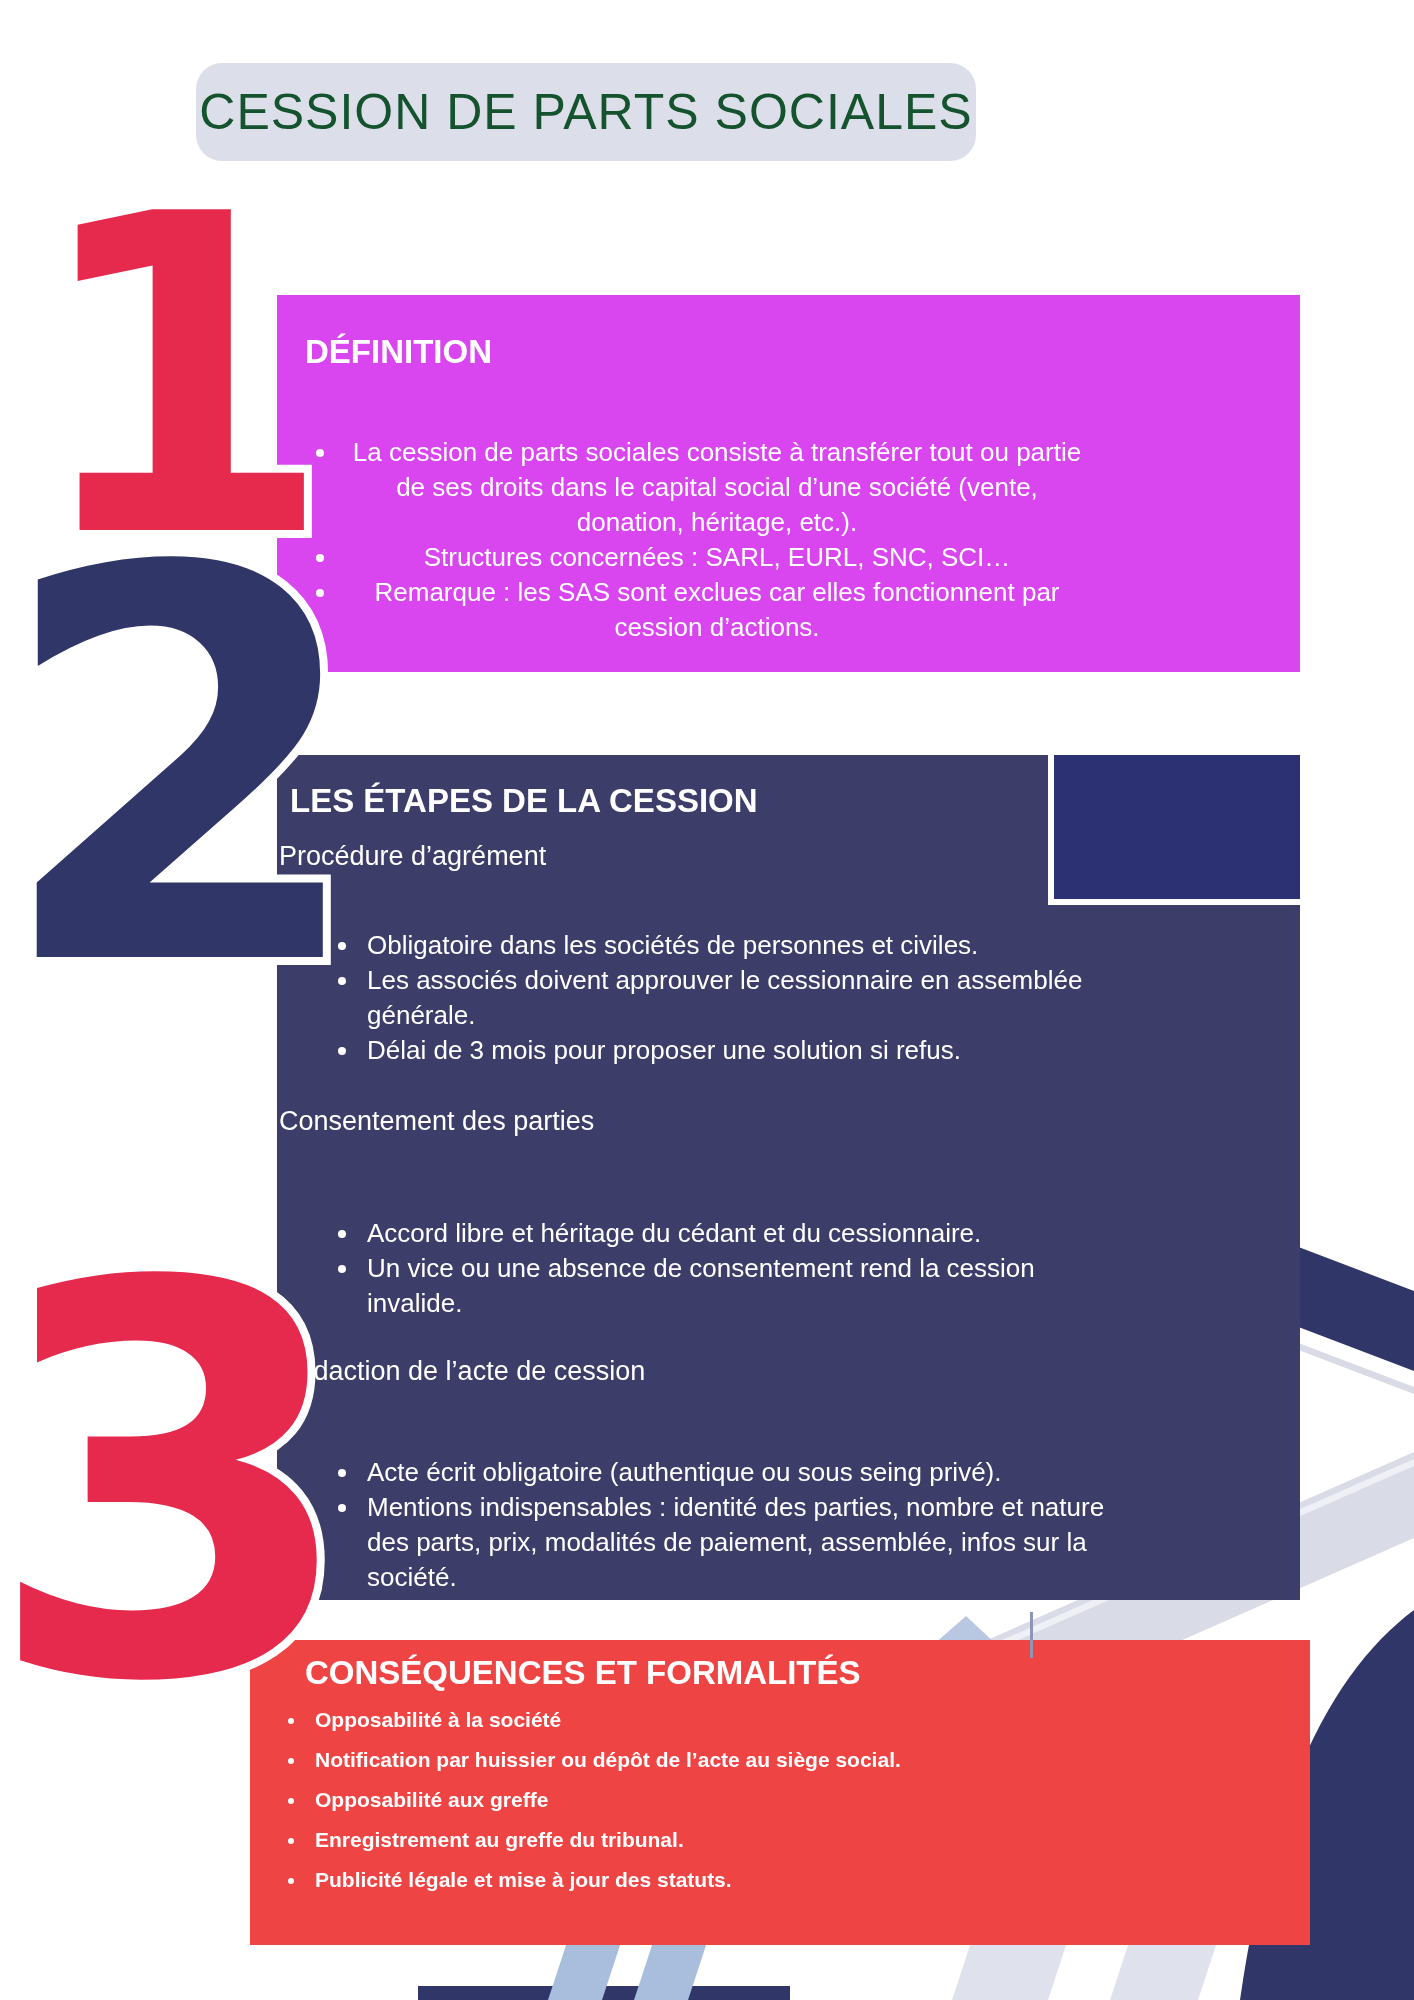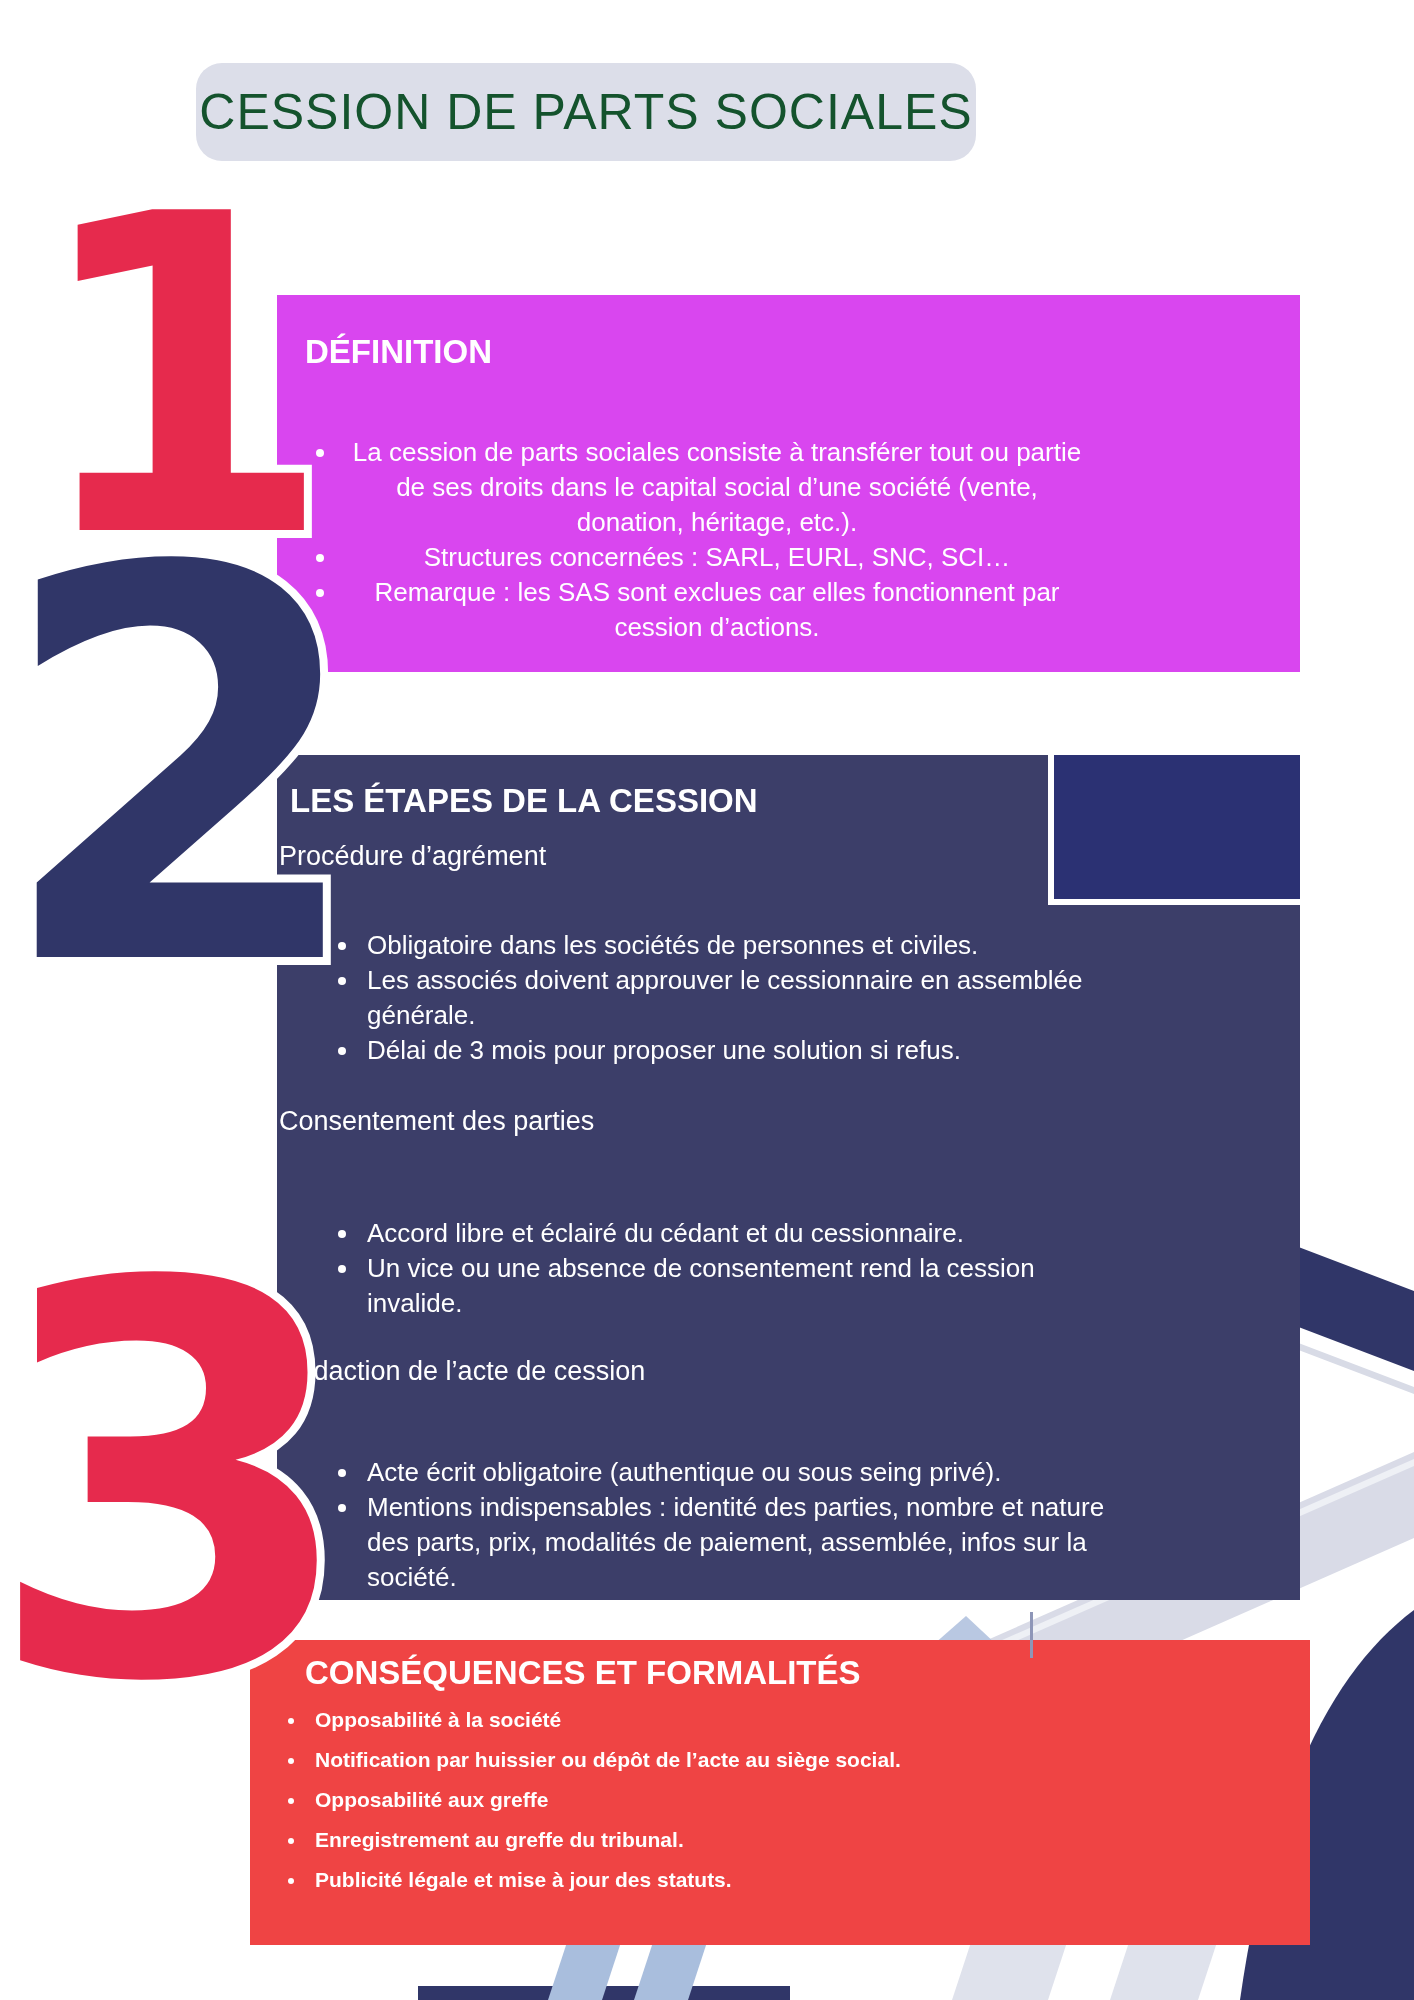"Accord libre et éclairé du" li { text: éclairé -> héritage }
